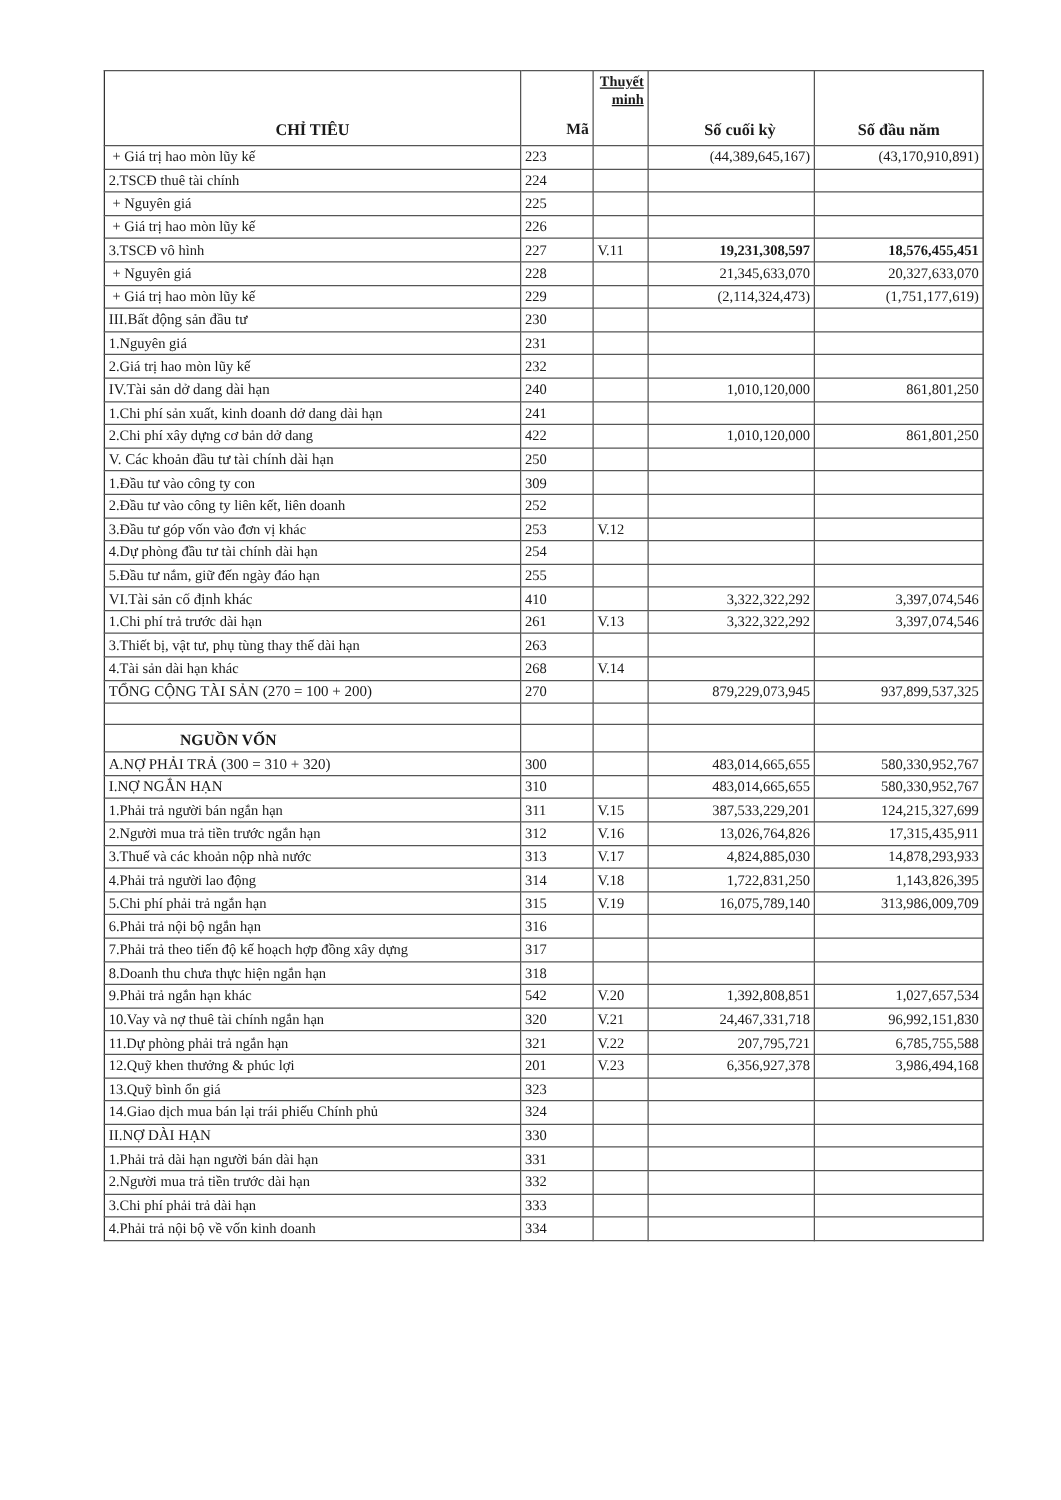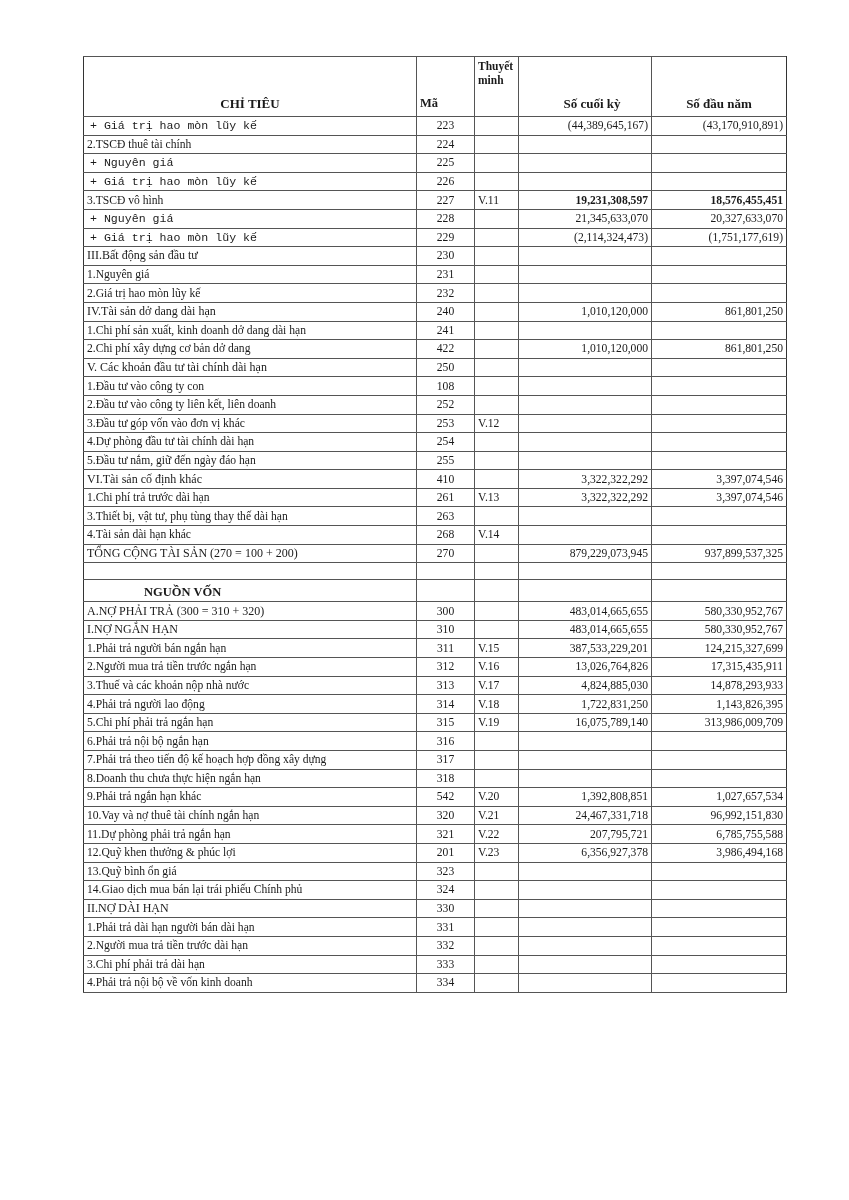"Thuyết" th.hdr-small { text-align: left -> right; text-decoration: none -> underline }
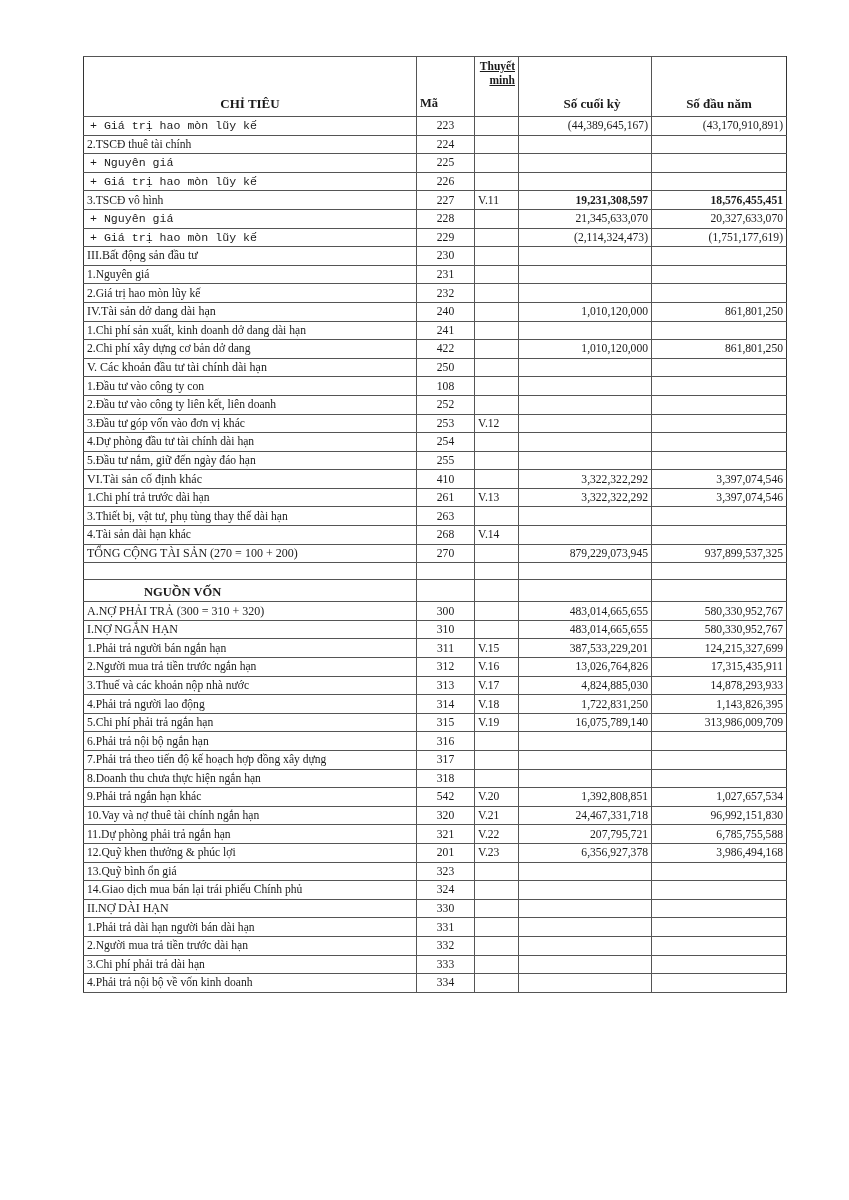"Mã" th { text-align: left -> right }
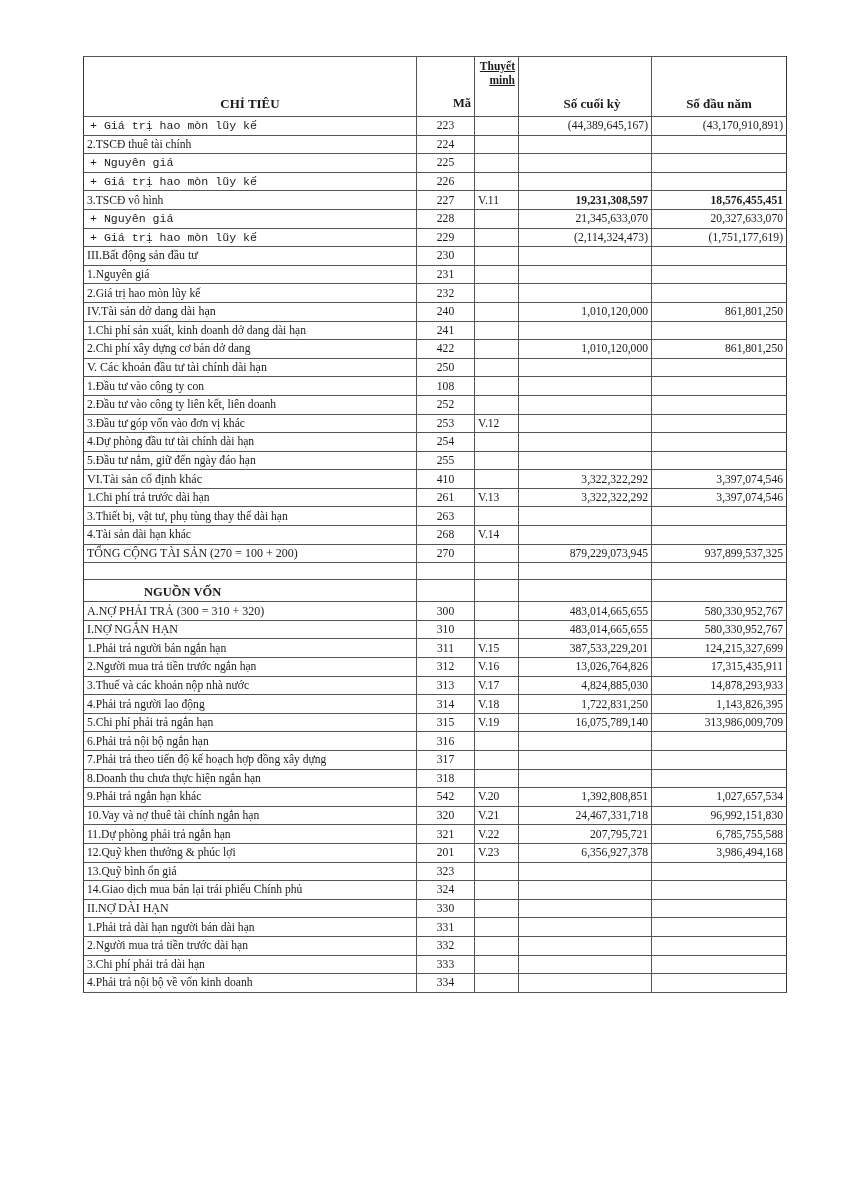"+ Giá trị hao mòn" td.label.indent { font-family: Liberation Mono, monospace -> none }
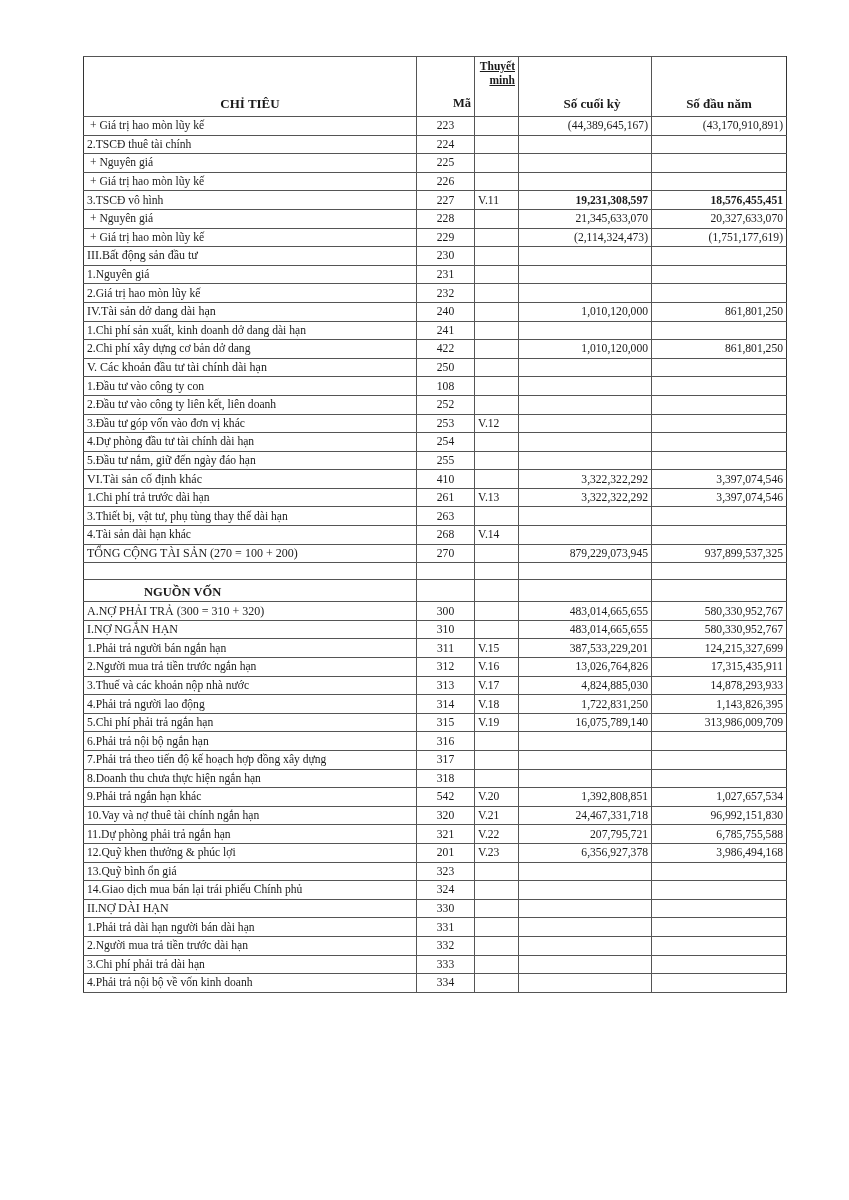"223" td.code { text-align: center -> none }
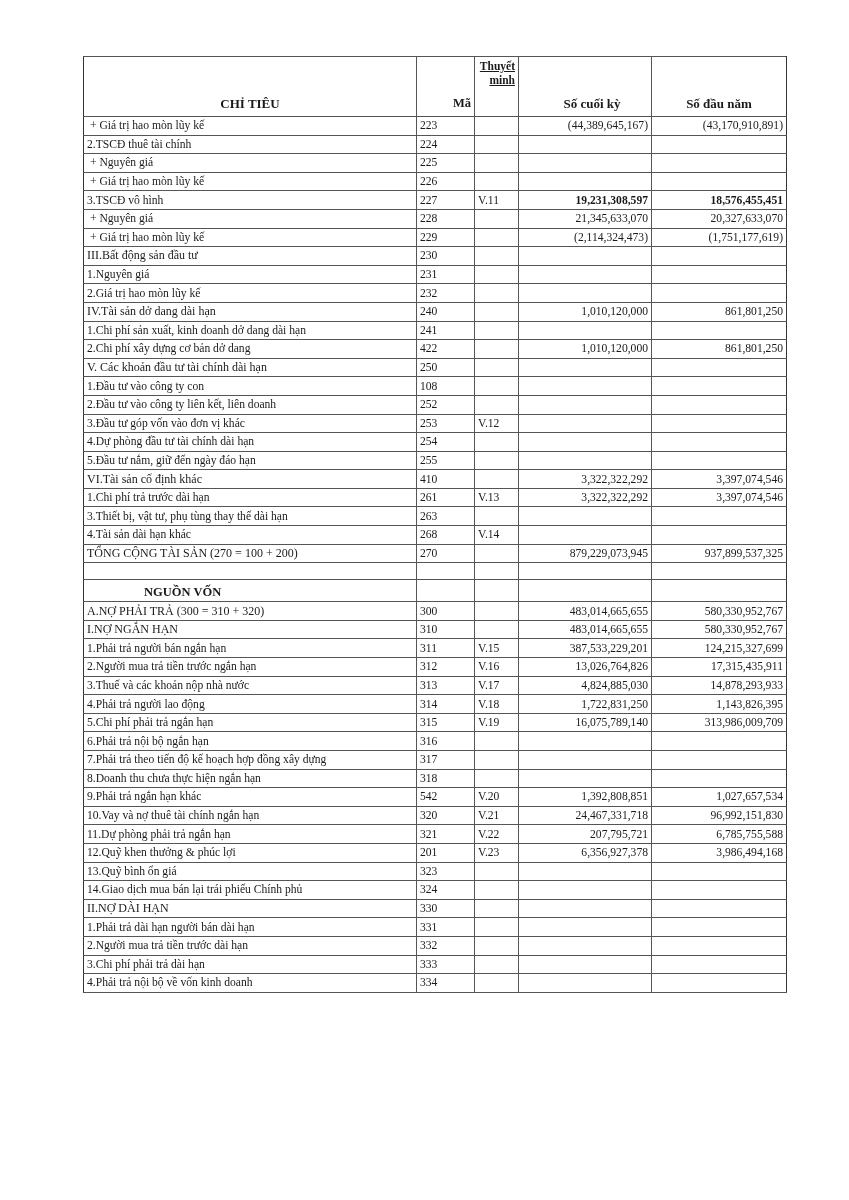"108" td.code { text: 108 -> 309 }
